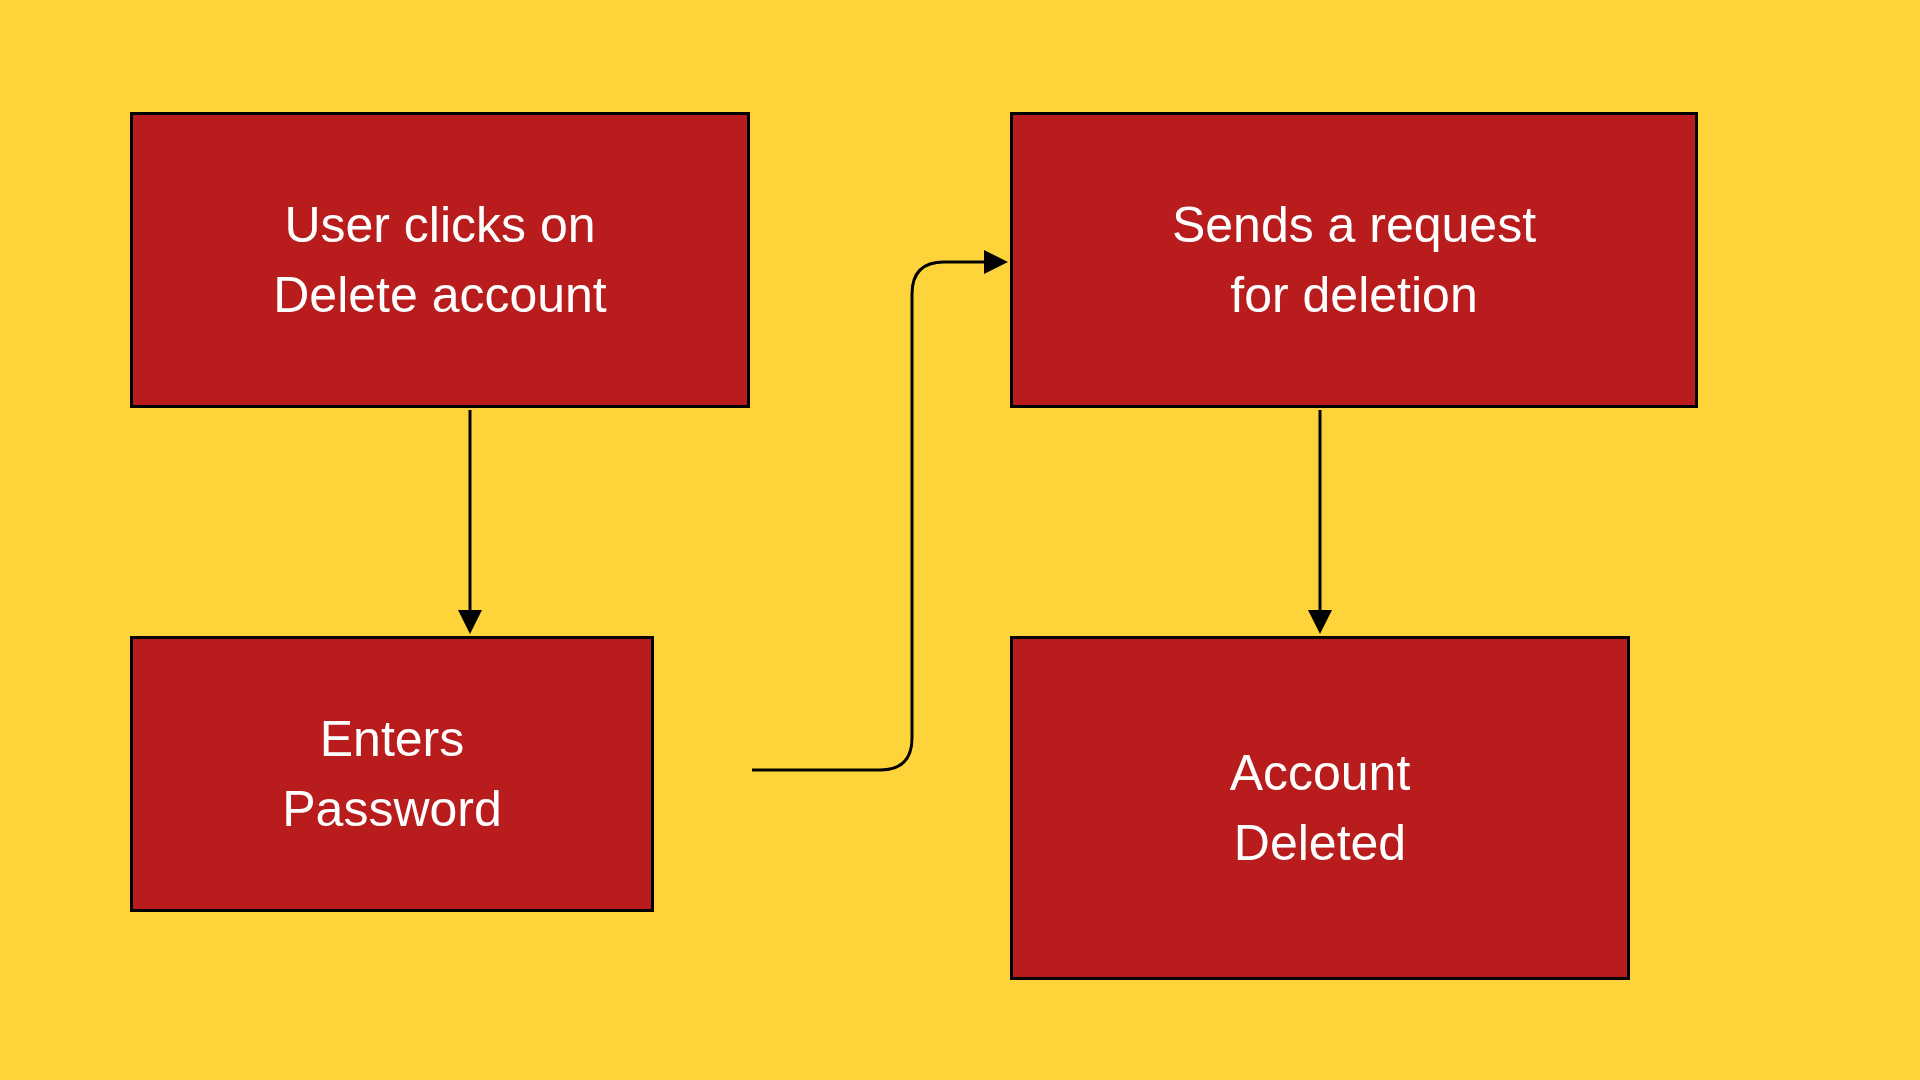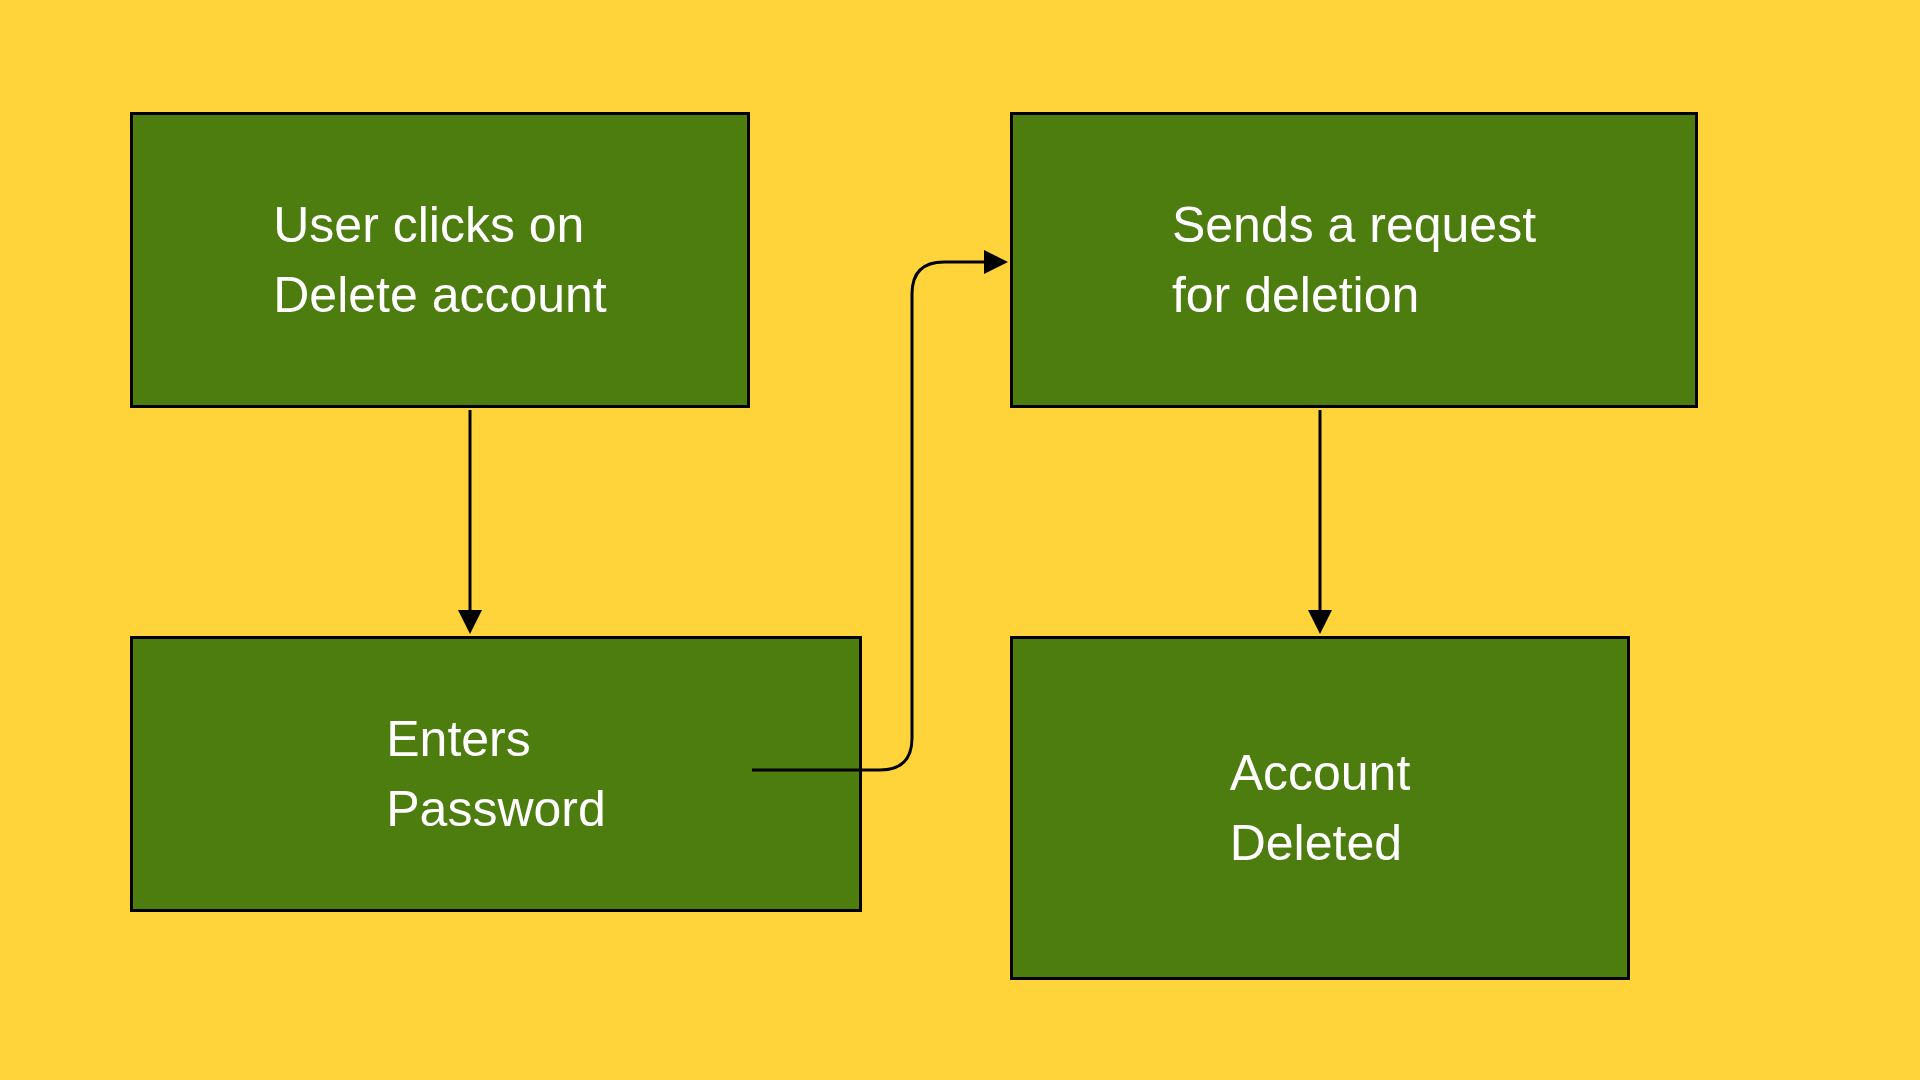"User clicks on" .node { background: #4d7c0f -> #b91c1c; text-align: none -> center }
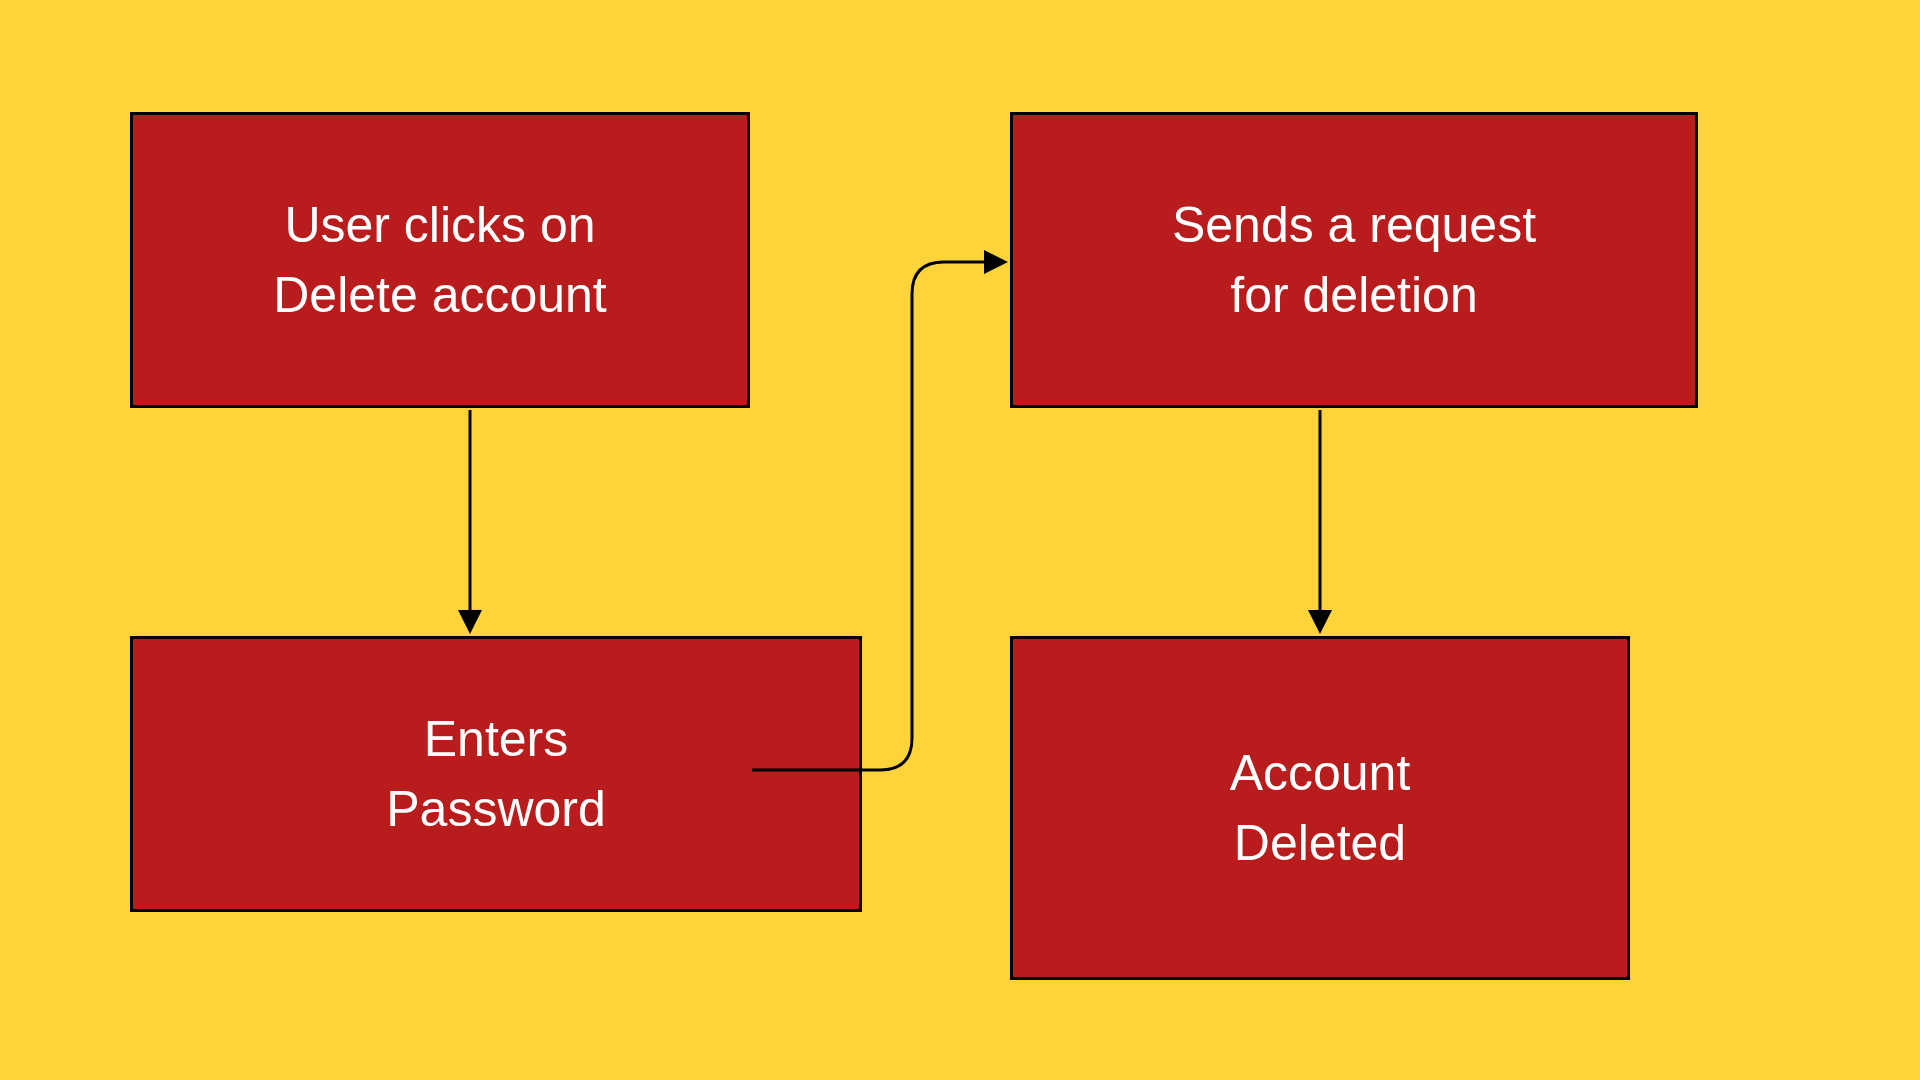"Enters" .node-2 { width: 732px -> 524px }
